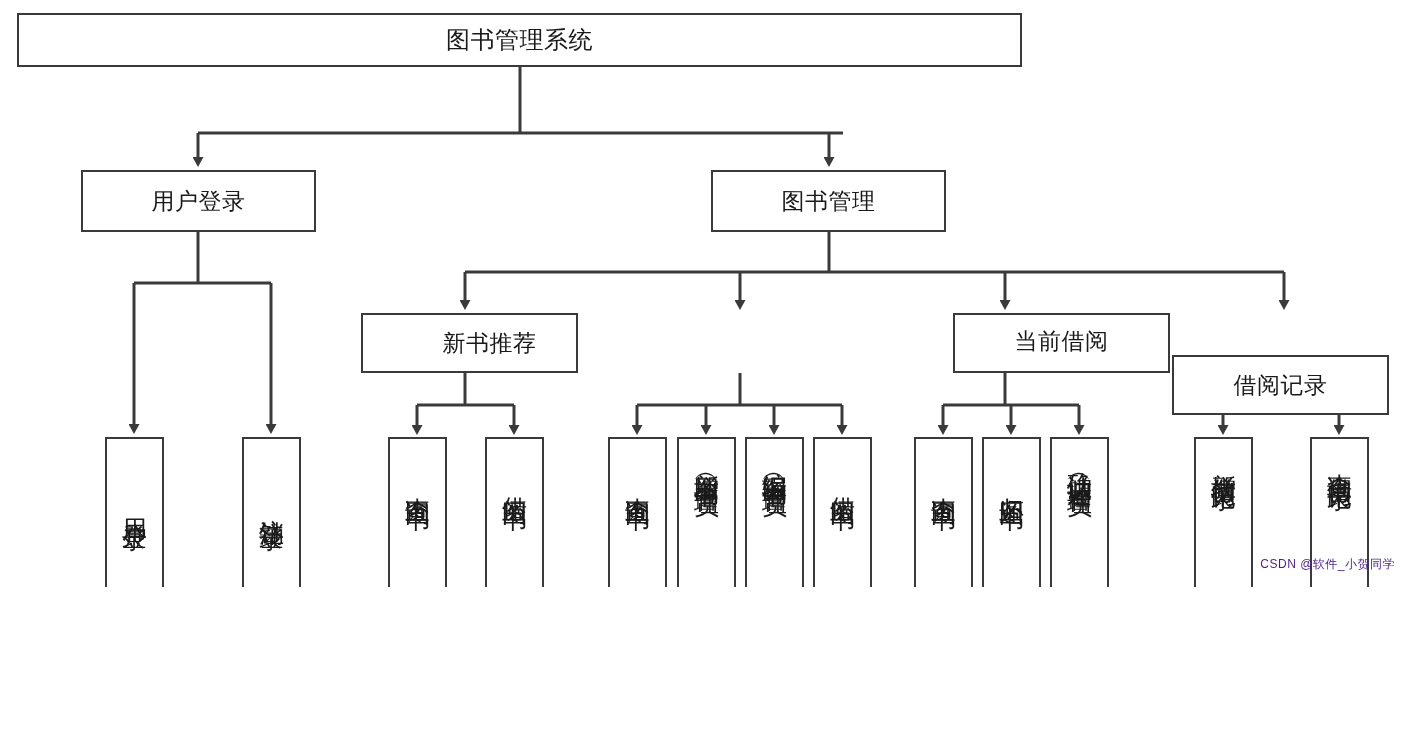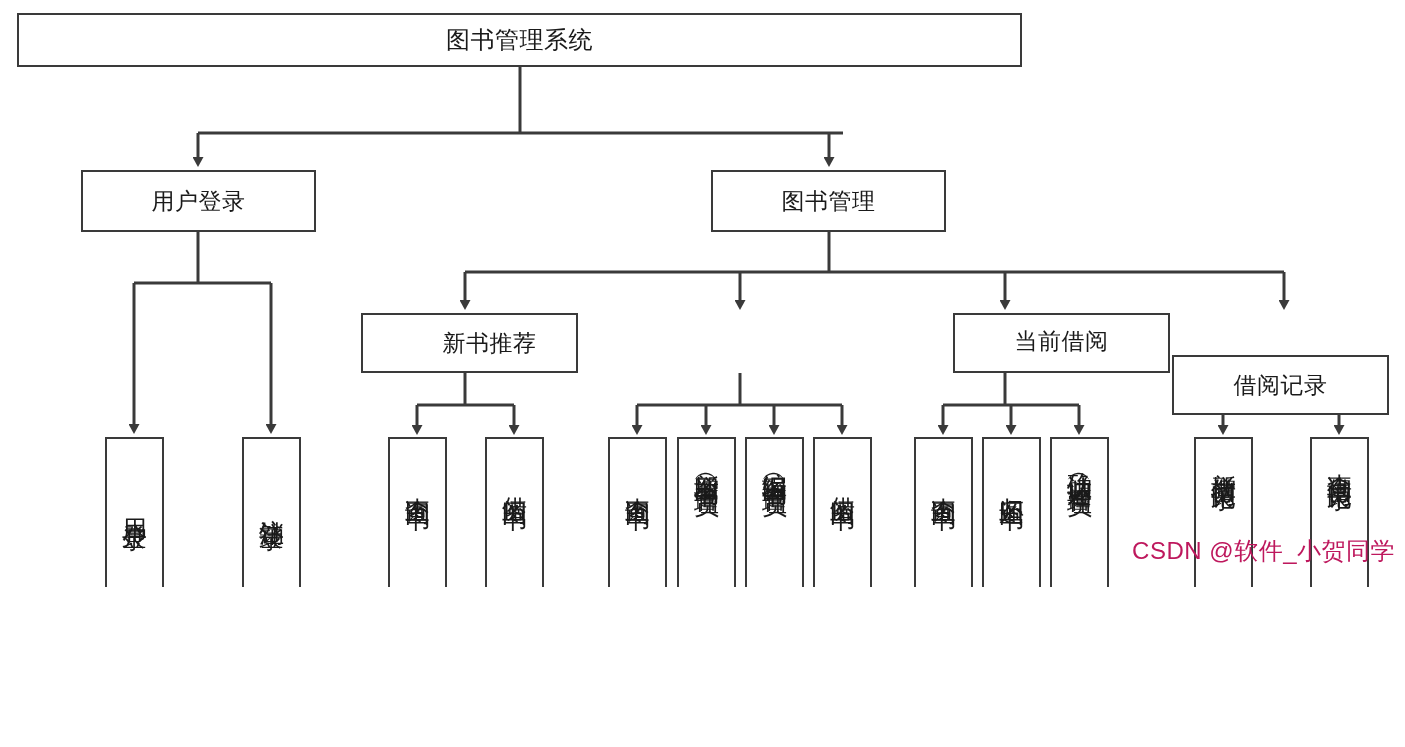"CSDN @软件_小贺同学" .watermark { bottom: 20px -> 14px; color: #be185d -> #4c1d95; font-size: 24px -> 12px }
